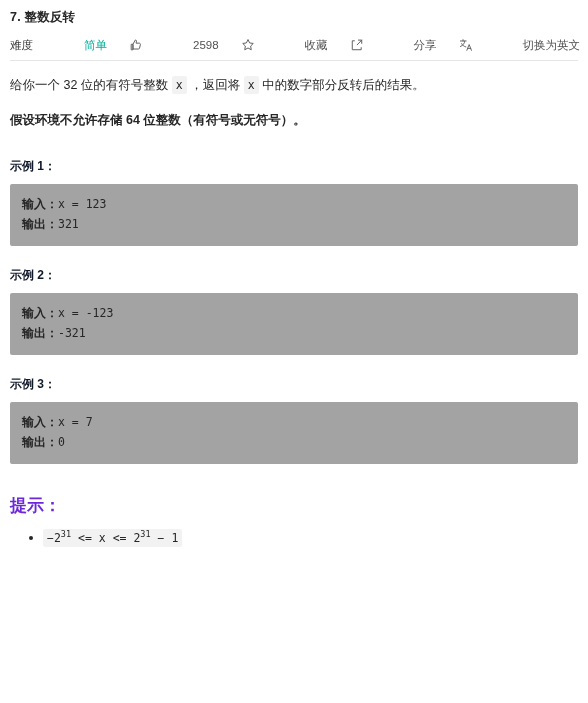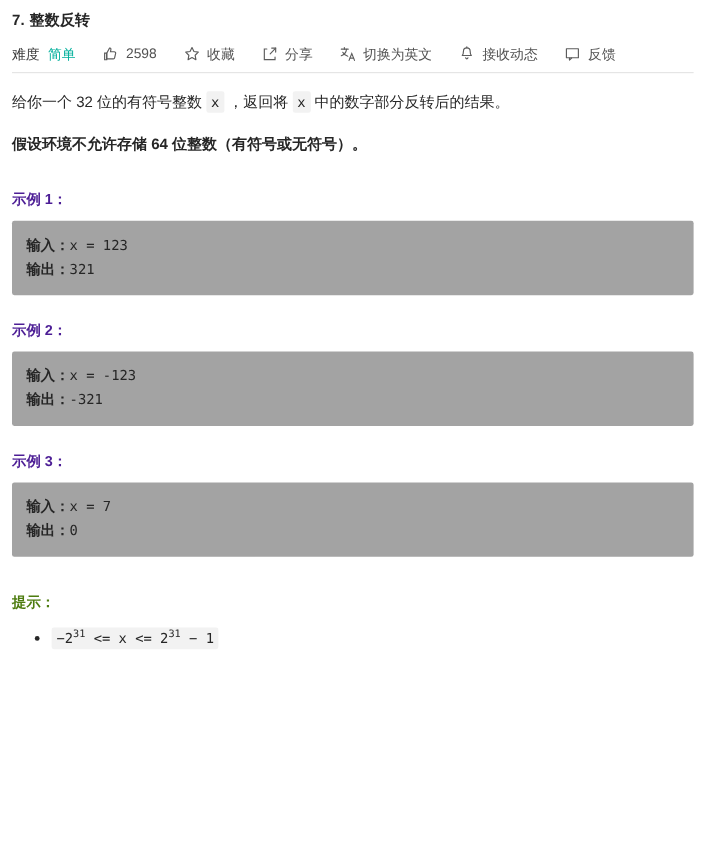"难度" .meta-item { gap: none -> 44px }
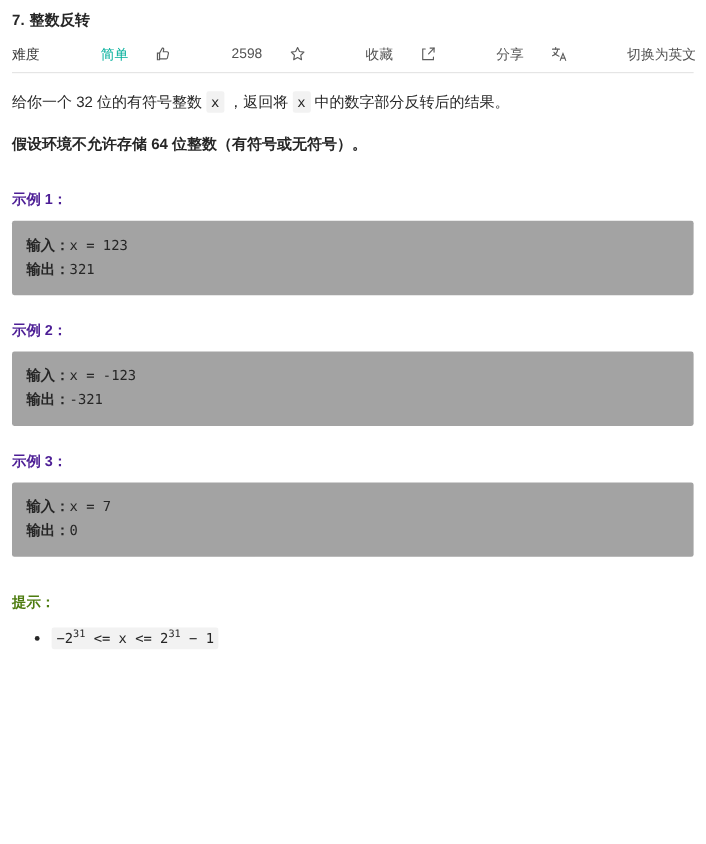"示例 1：" .ex-title { color: #4c1d95 -> #0f172a }
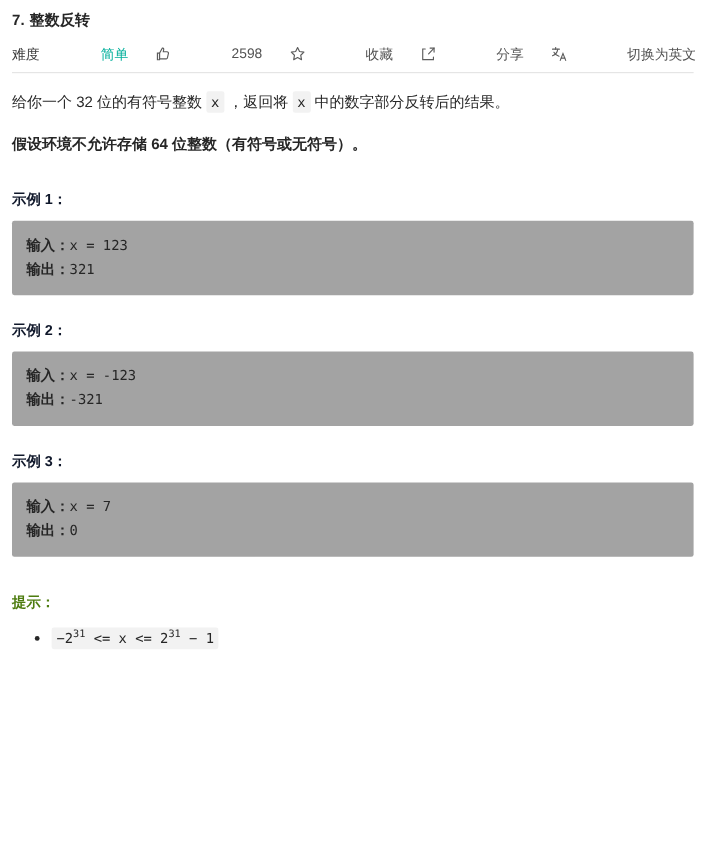"提示：" .hint-title { color: #4d7c0f -> #6d28d9; font-size: 12px -> 17px }
